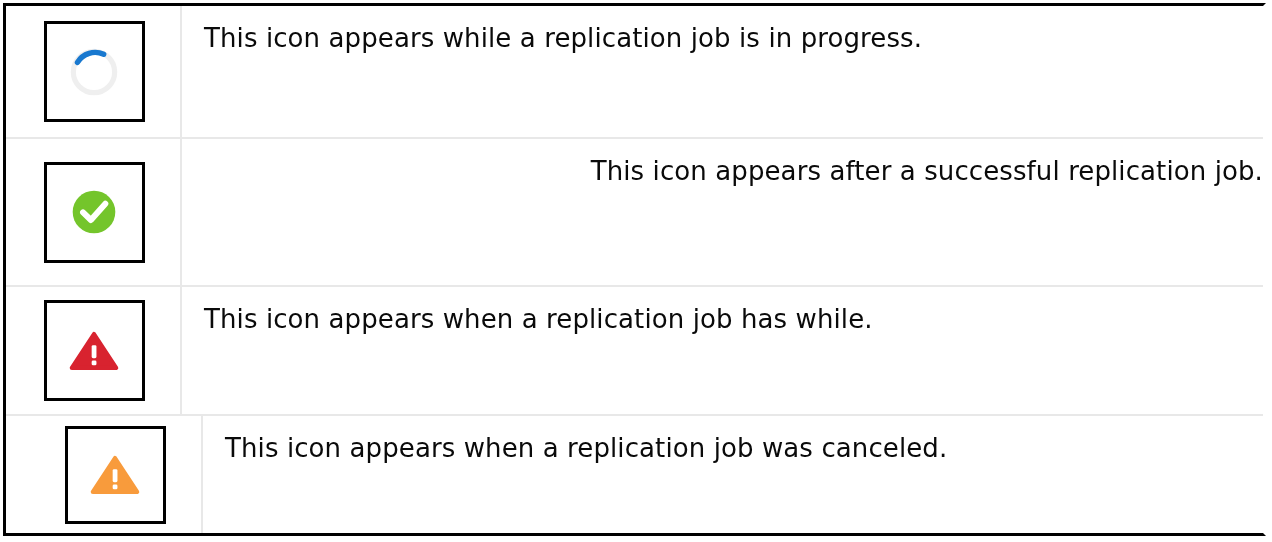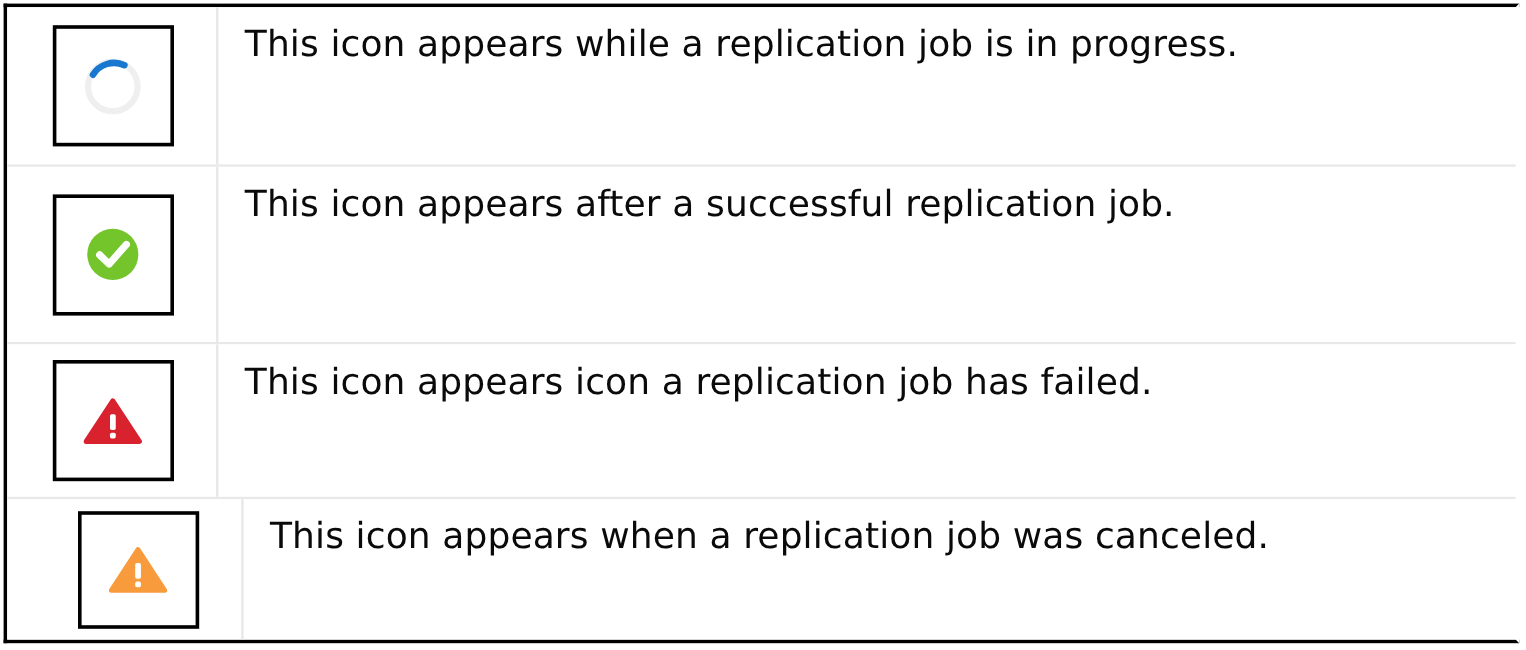"This icon appears while a" .desc { font-size: 30px -> 26px }
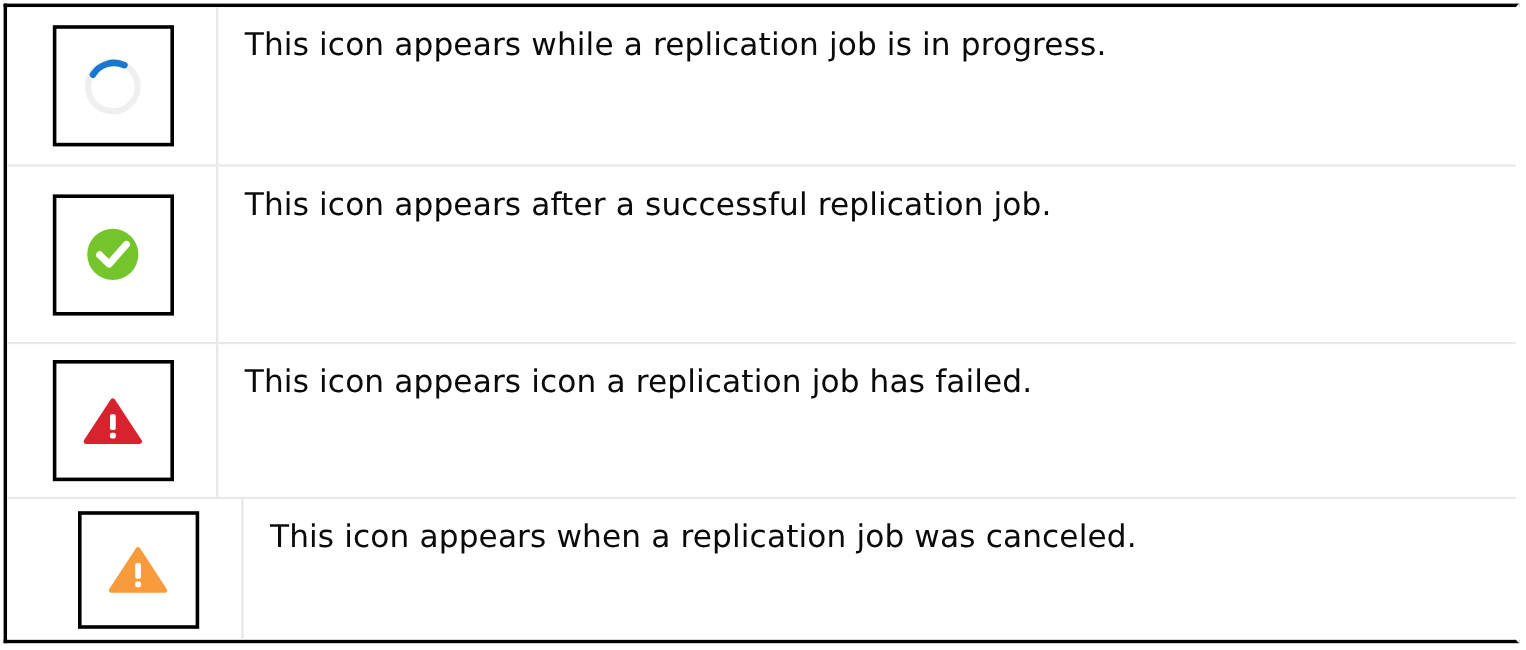"This icon appears after a" .row.r2 { text-align: none -> right }
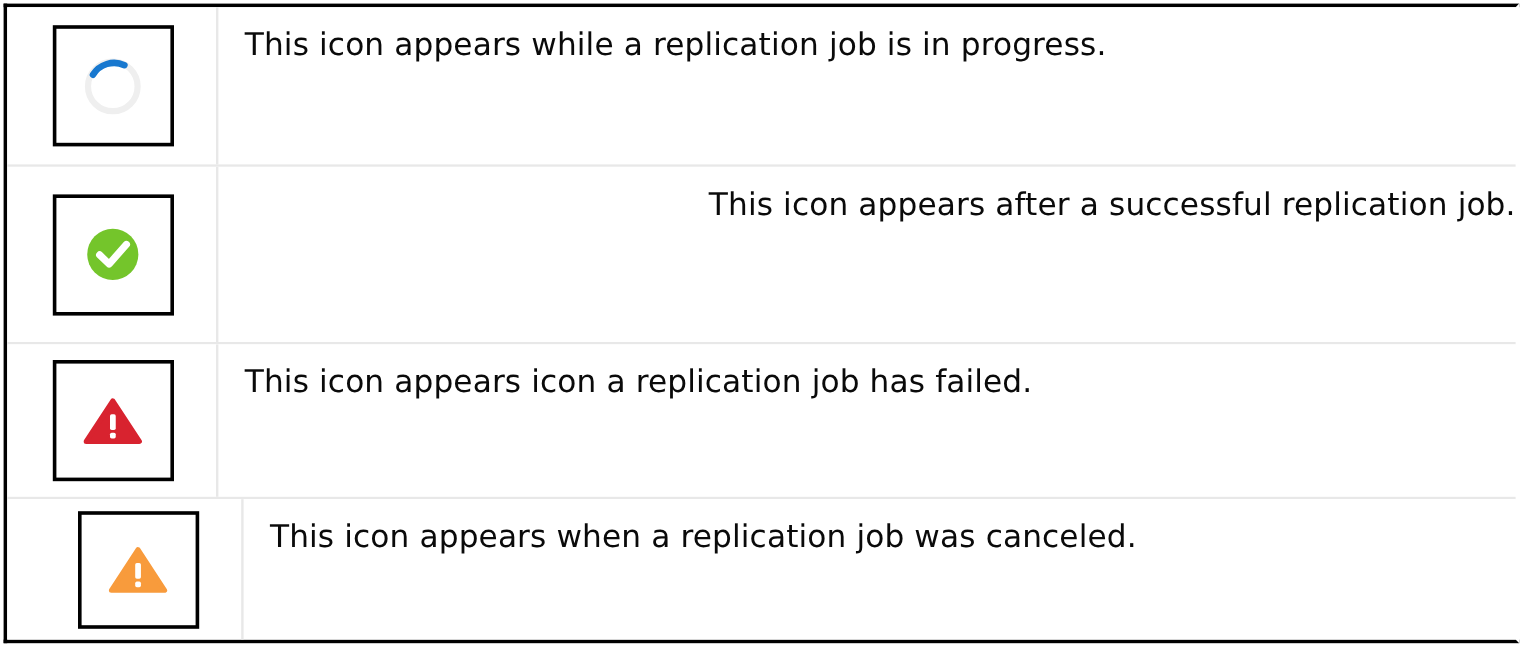"This icon appears icon a" div.desc { text: icon a replication job has failed -> when a replication job has while }
